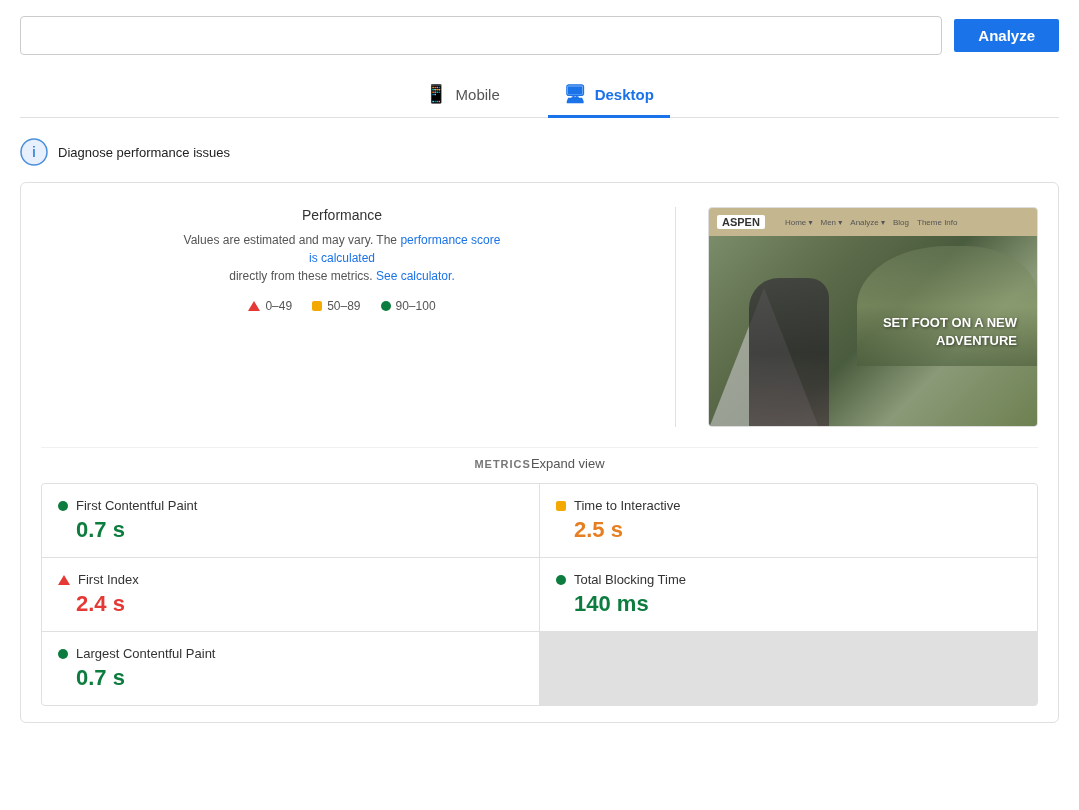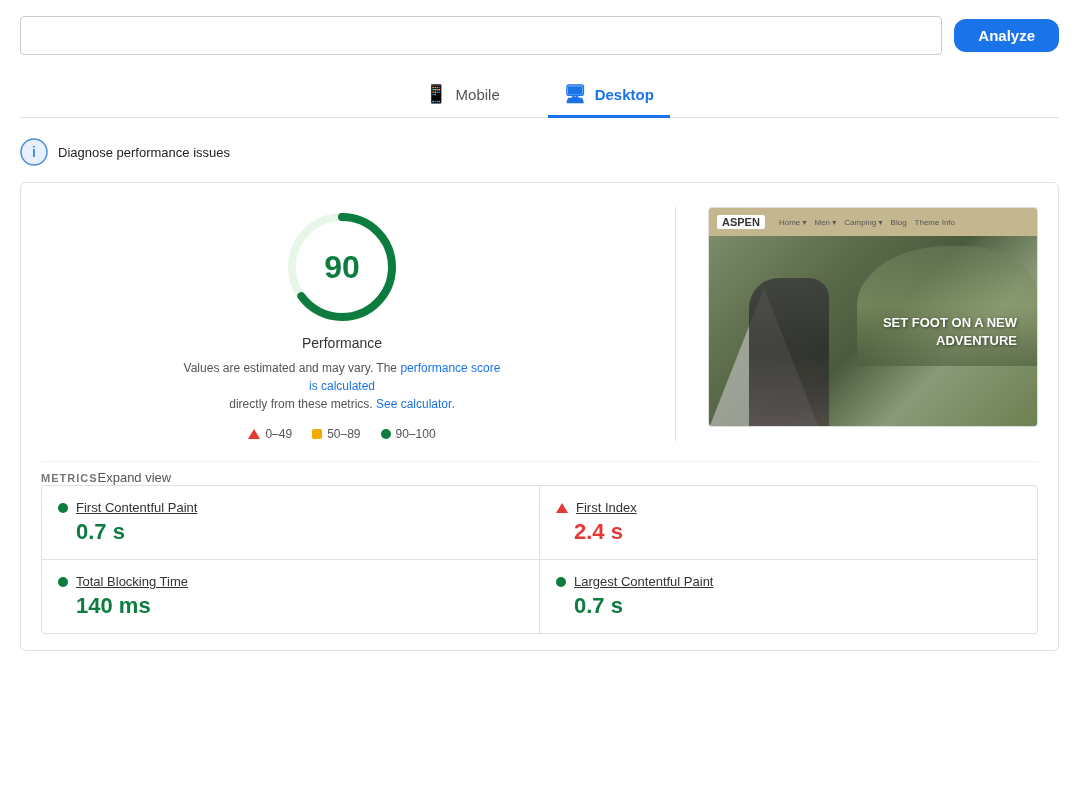"Analyze" .analyze-btn { border-radius: 12px -> 2px }
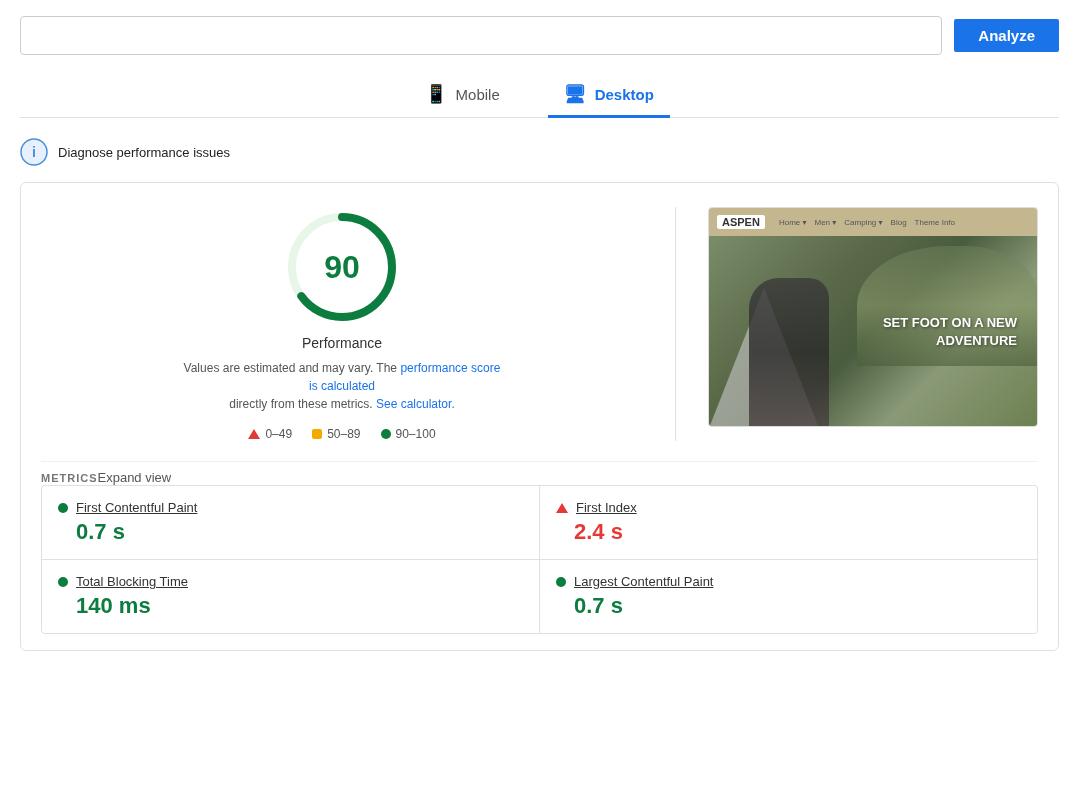"ASPEN" .screenshot-header { gap: 6px -> 12px }
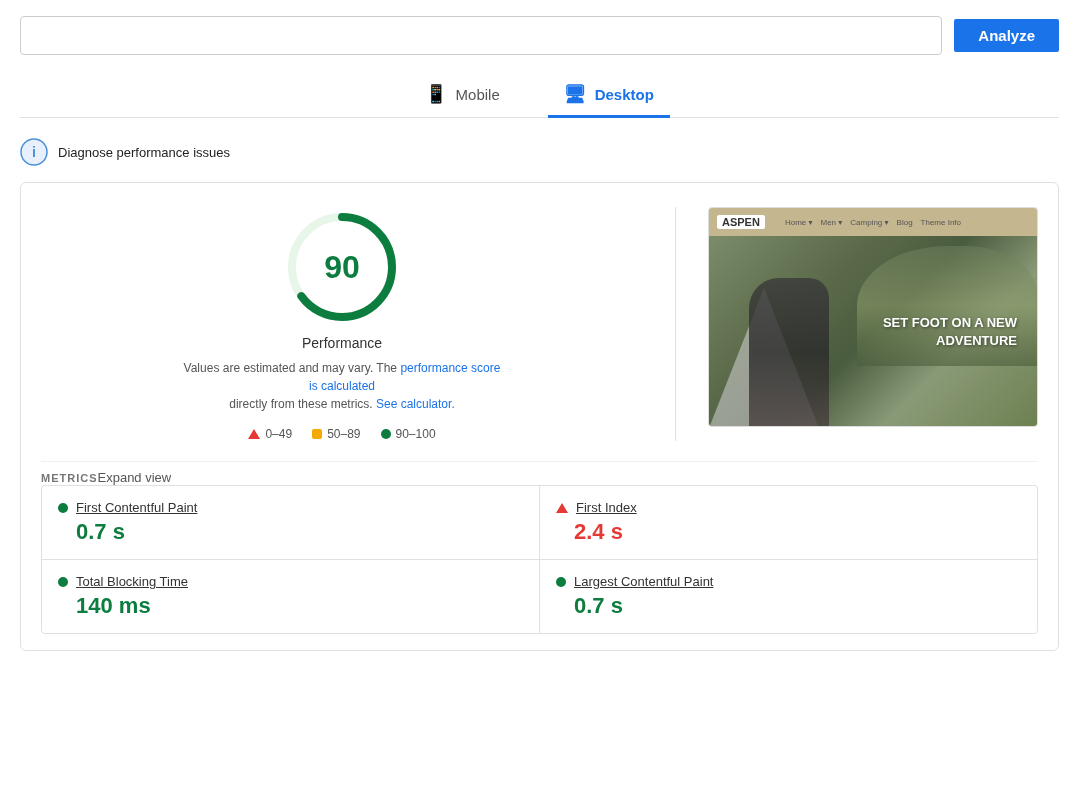"Camping ▾" span { text: Camping -> Analyze }
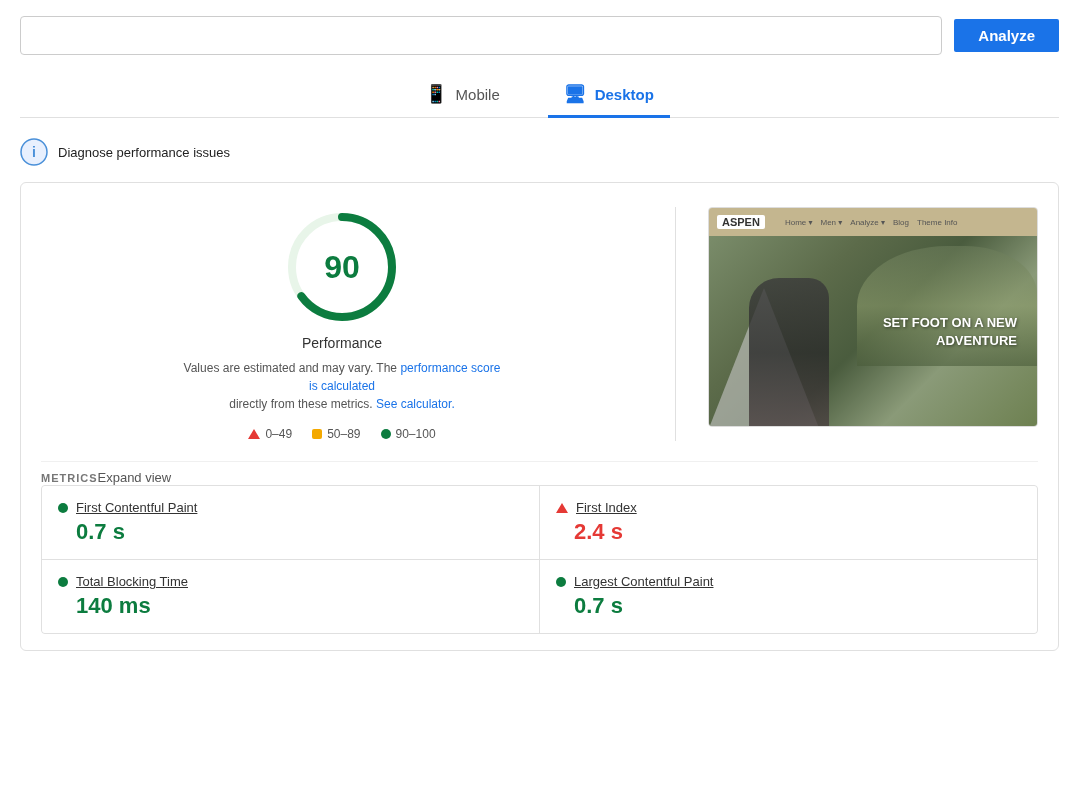"90" div.gauge-wrapper { html: <div> <svg> <circle></circle> <circle></circle> </svg> <span>90</span> </div> -> none }
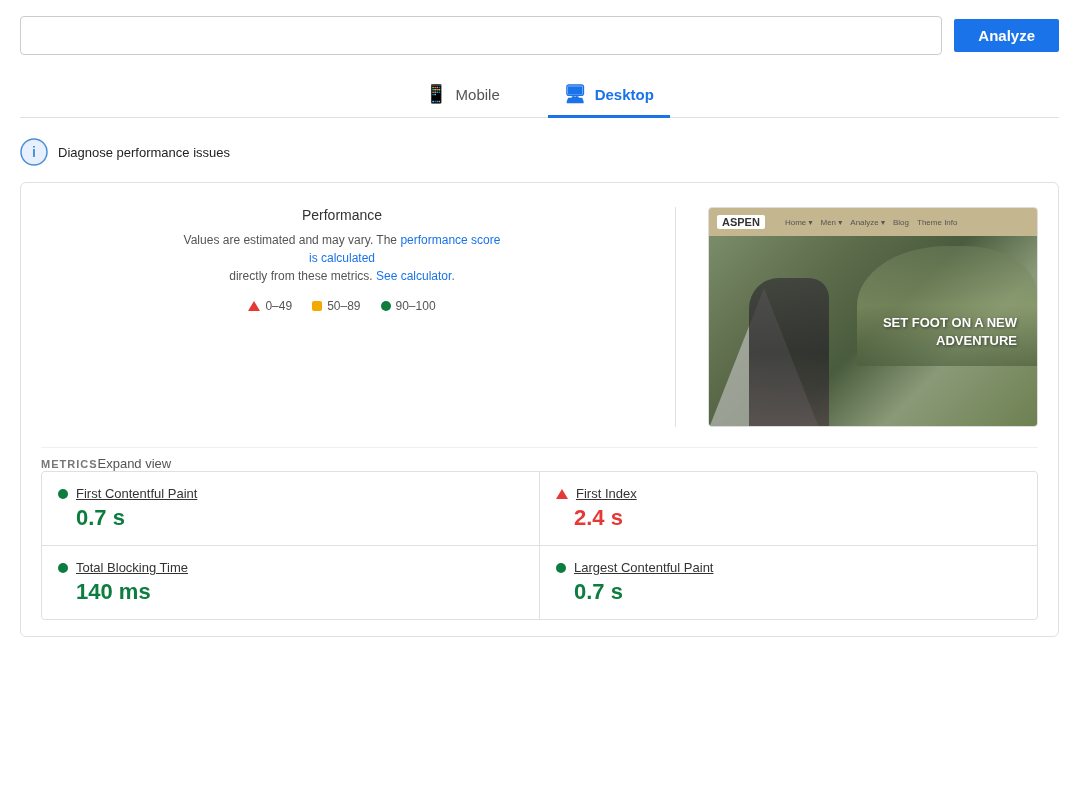"METRICS" .metrics-header { justify-content: flex-start -> center; margin-bottom: none -> 12px }
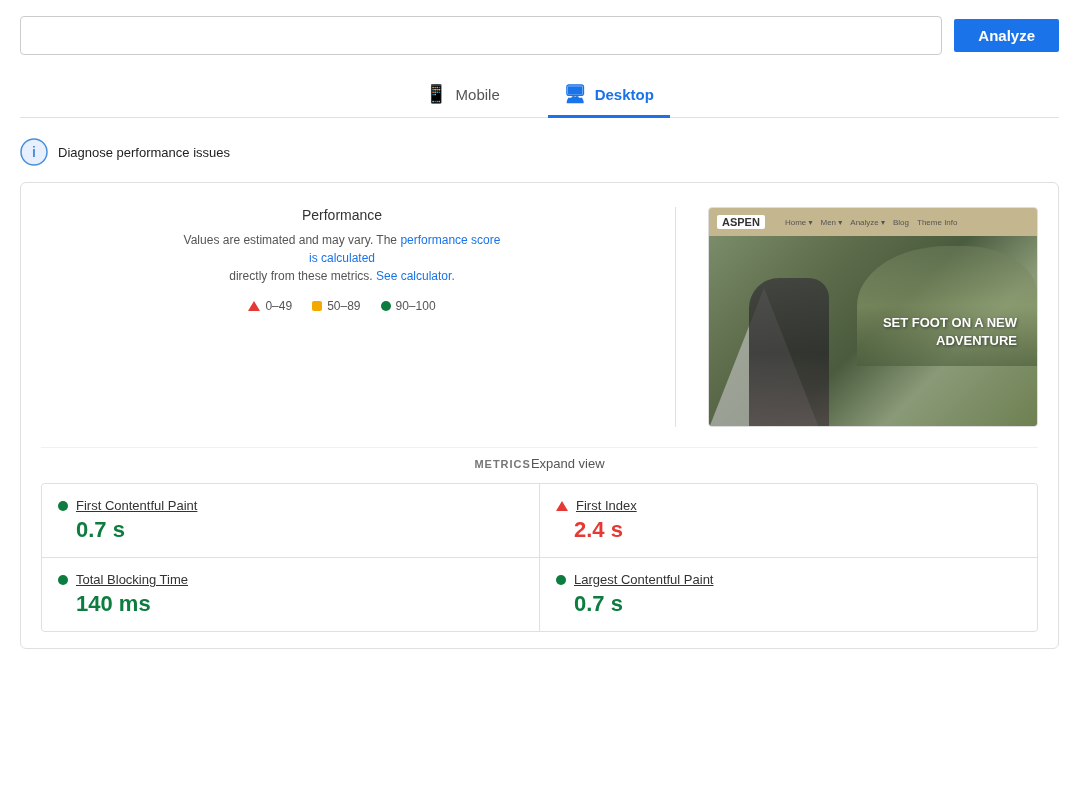"First Contentful Paint" .metric-name-row { text-decoration: underline -> none }
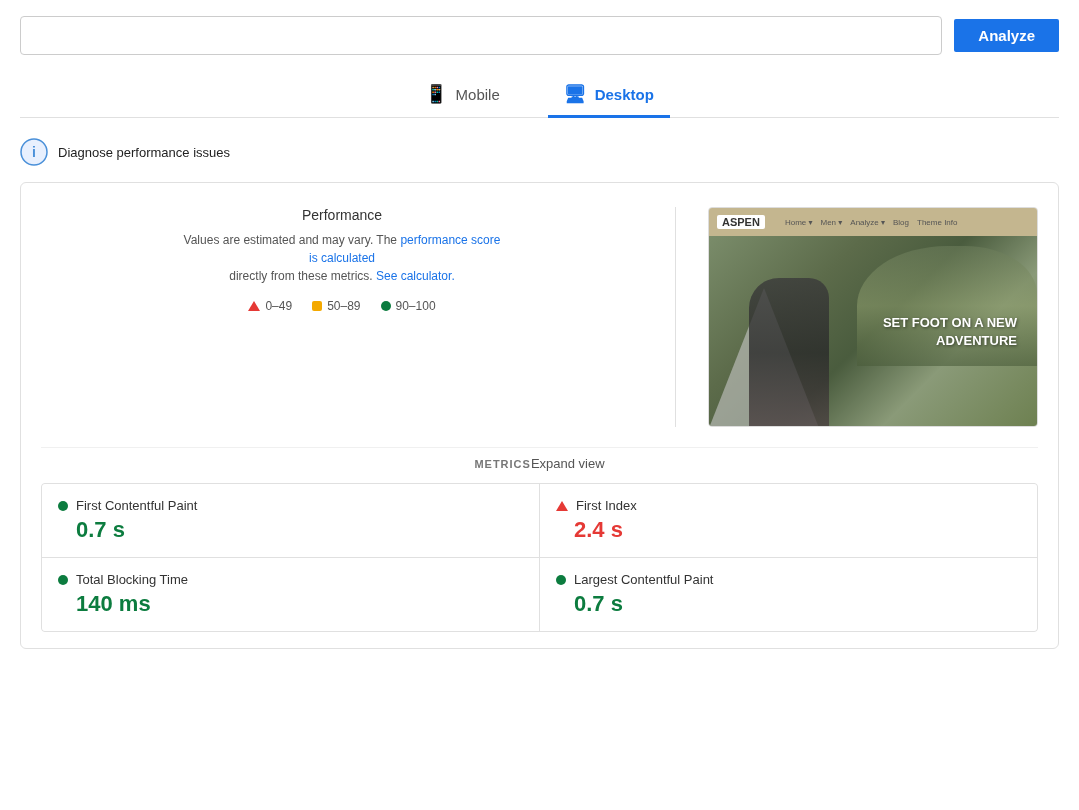"Time to Interactive" div.metric-cell { html: none -> <div> <div> <div></div> <span>Time to Interactive</span> </div> <div>2.5 s</div> </div> }
